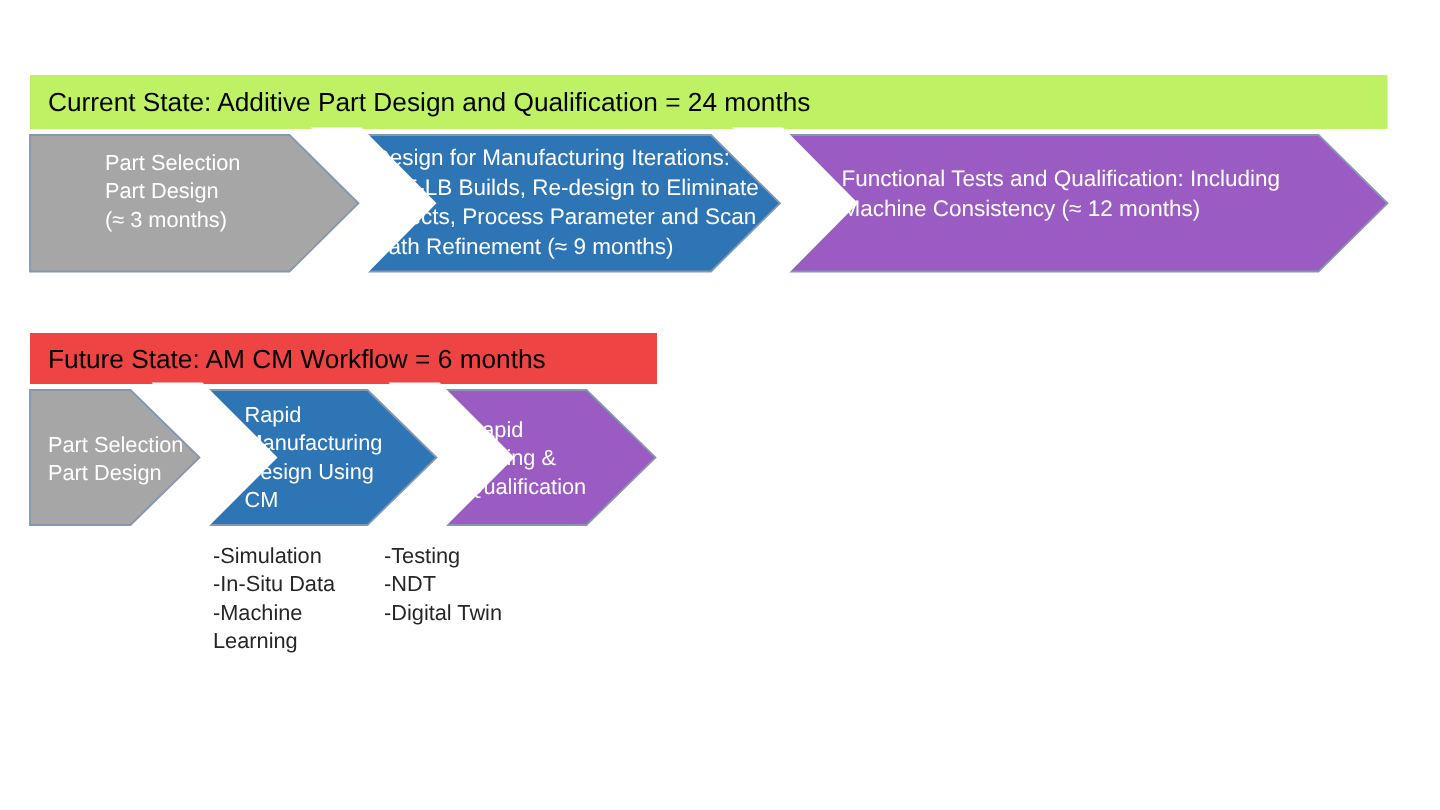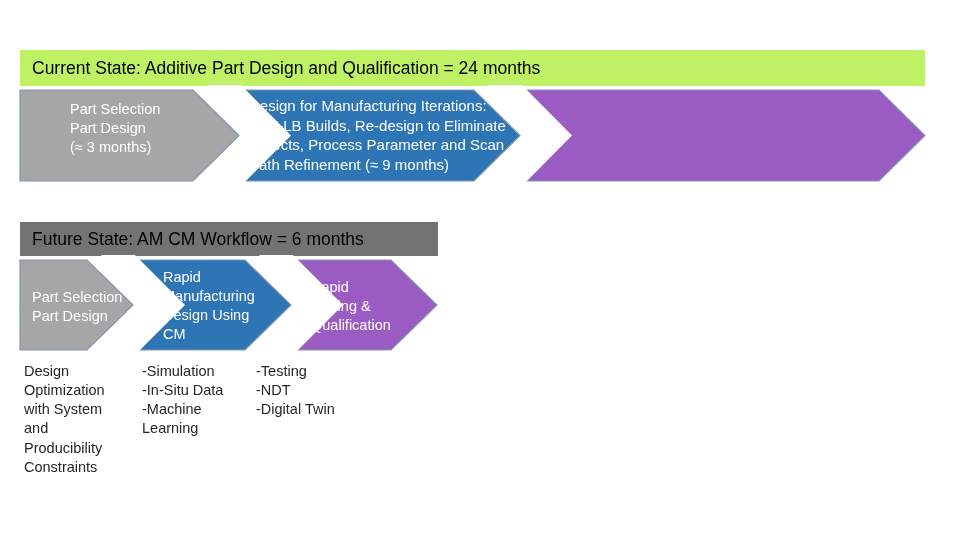"Functional Tests and Qualification:" div.chev-label { html: none -> <div>Functional Tests and Qualification: Including Machine Consistency (≈ 12 months)</div> }
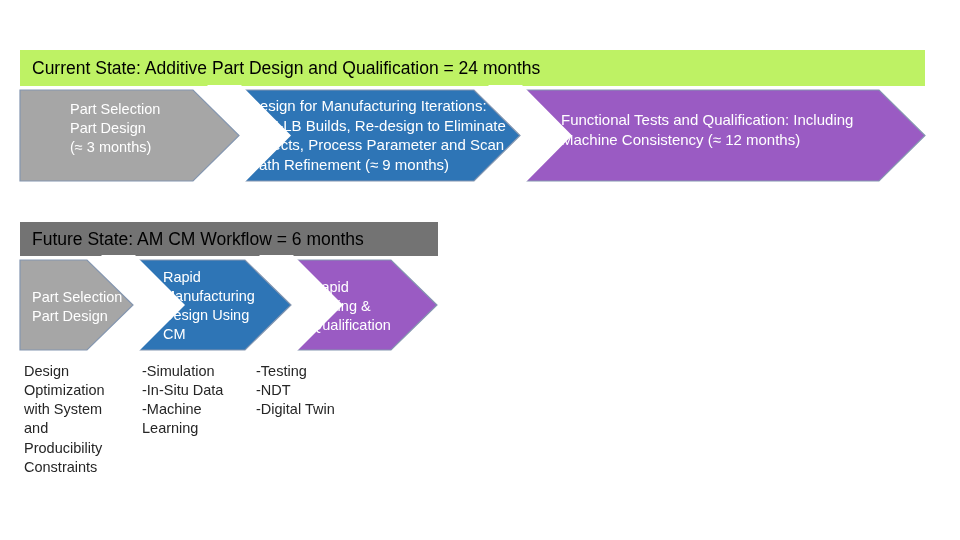"Future State: AM CM Workflow" .banner-future { background: #737373 -> #ef4444 }
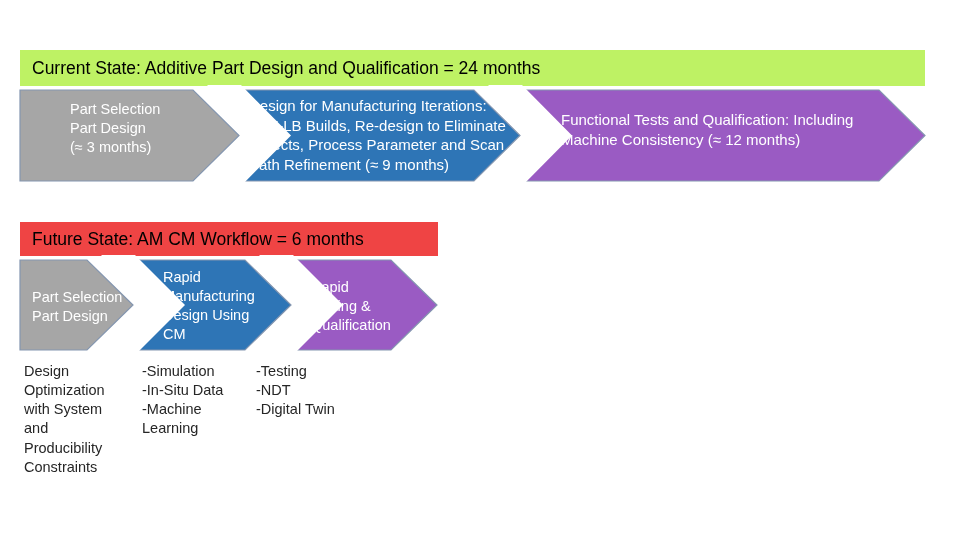"Design" div.note-col { html: <div>Design Optimization with System and Producibility Constraints</div> -> none }
